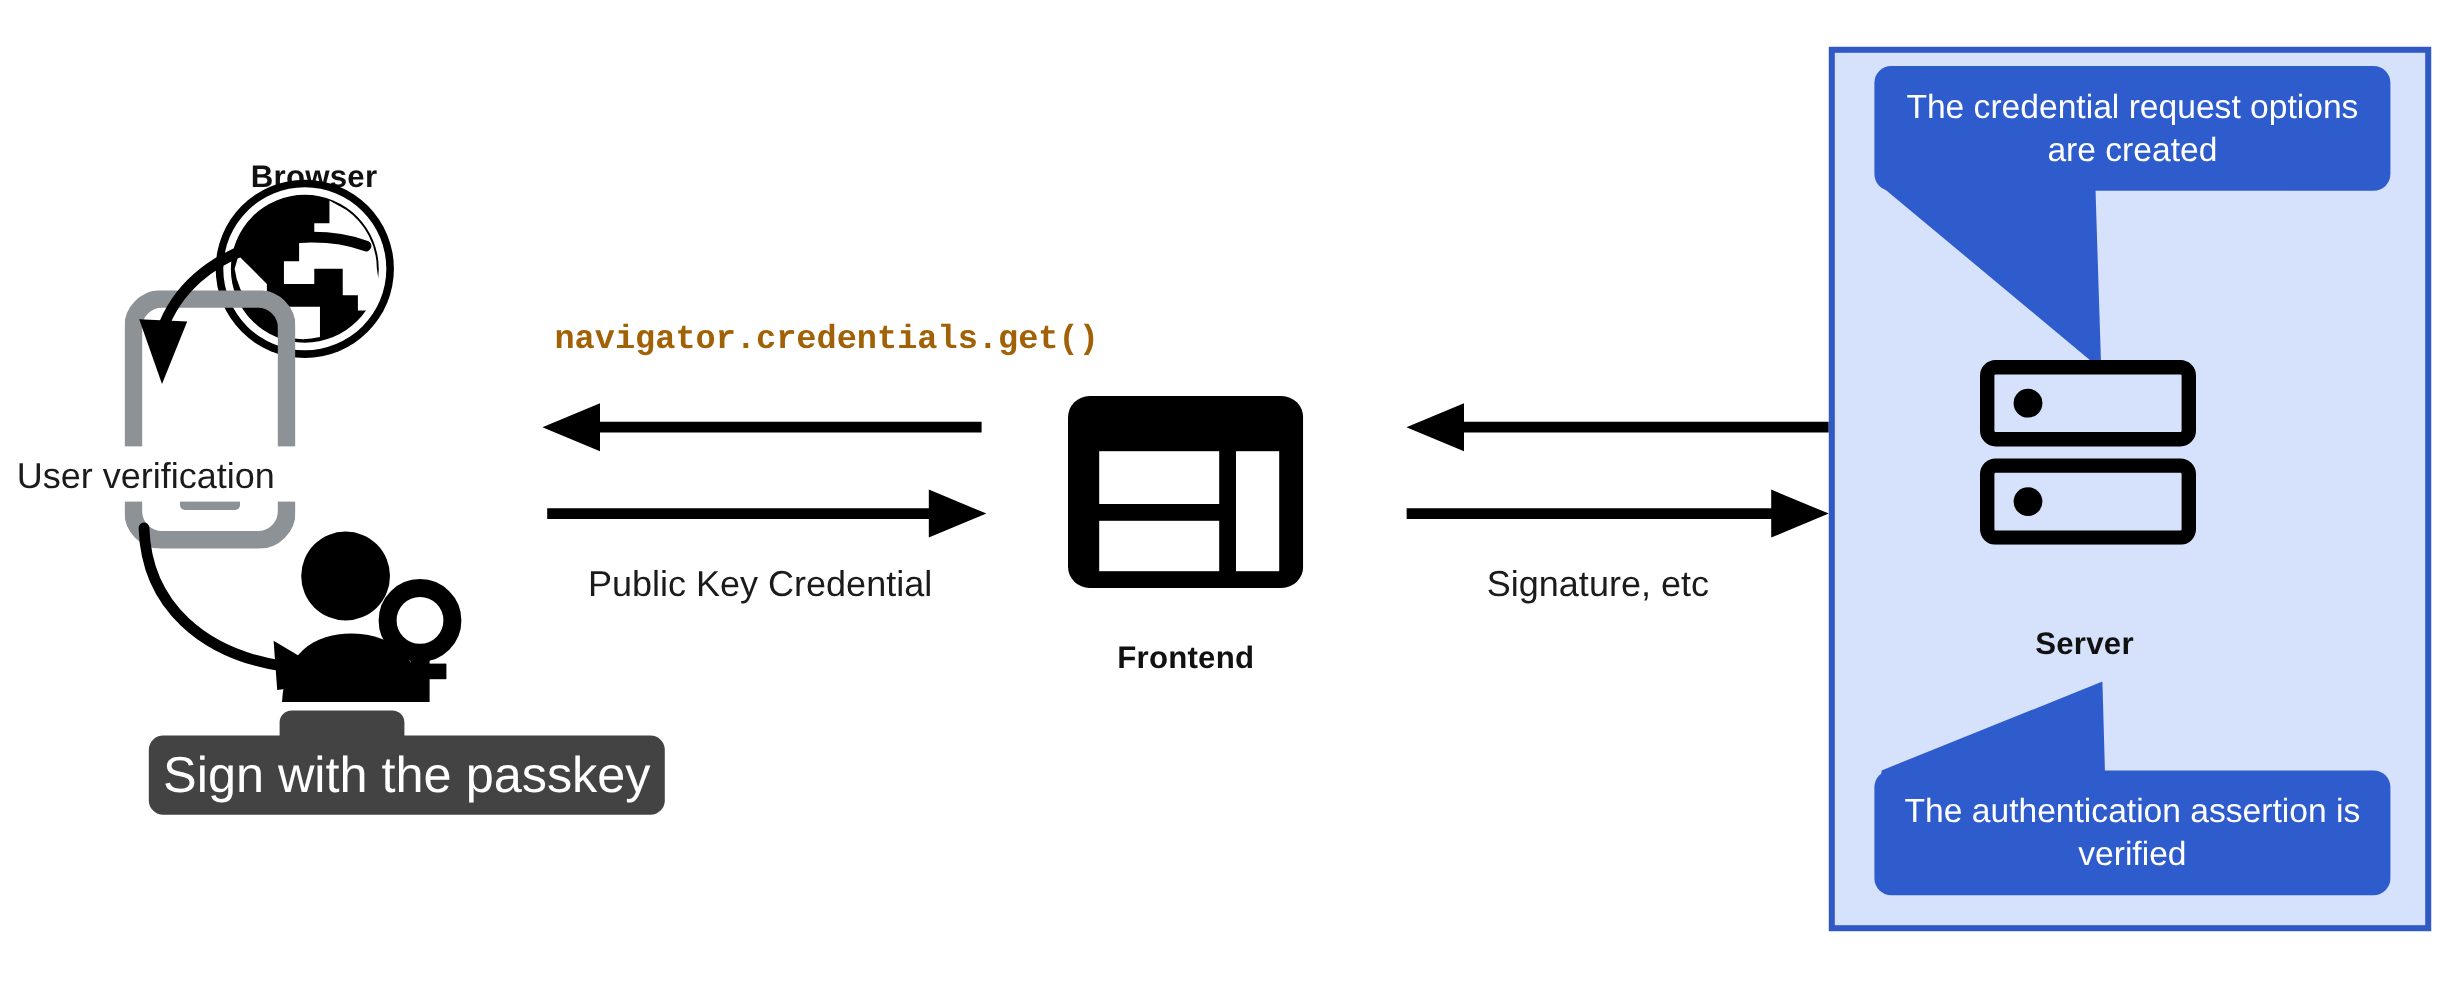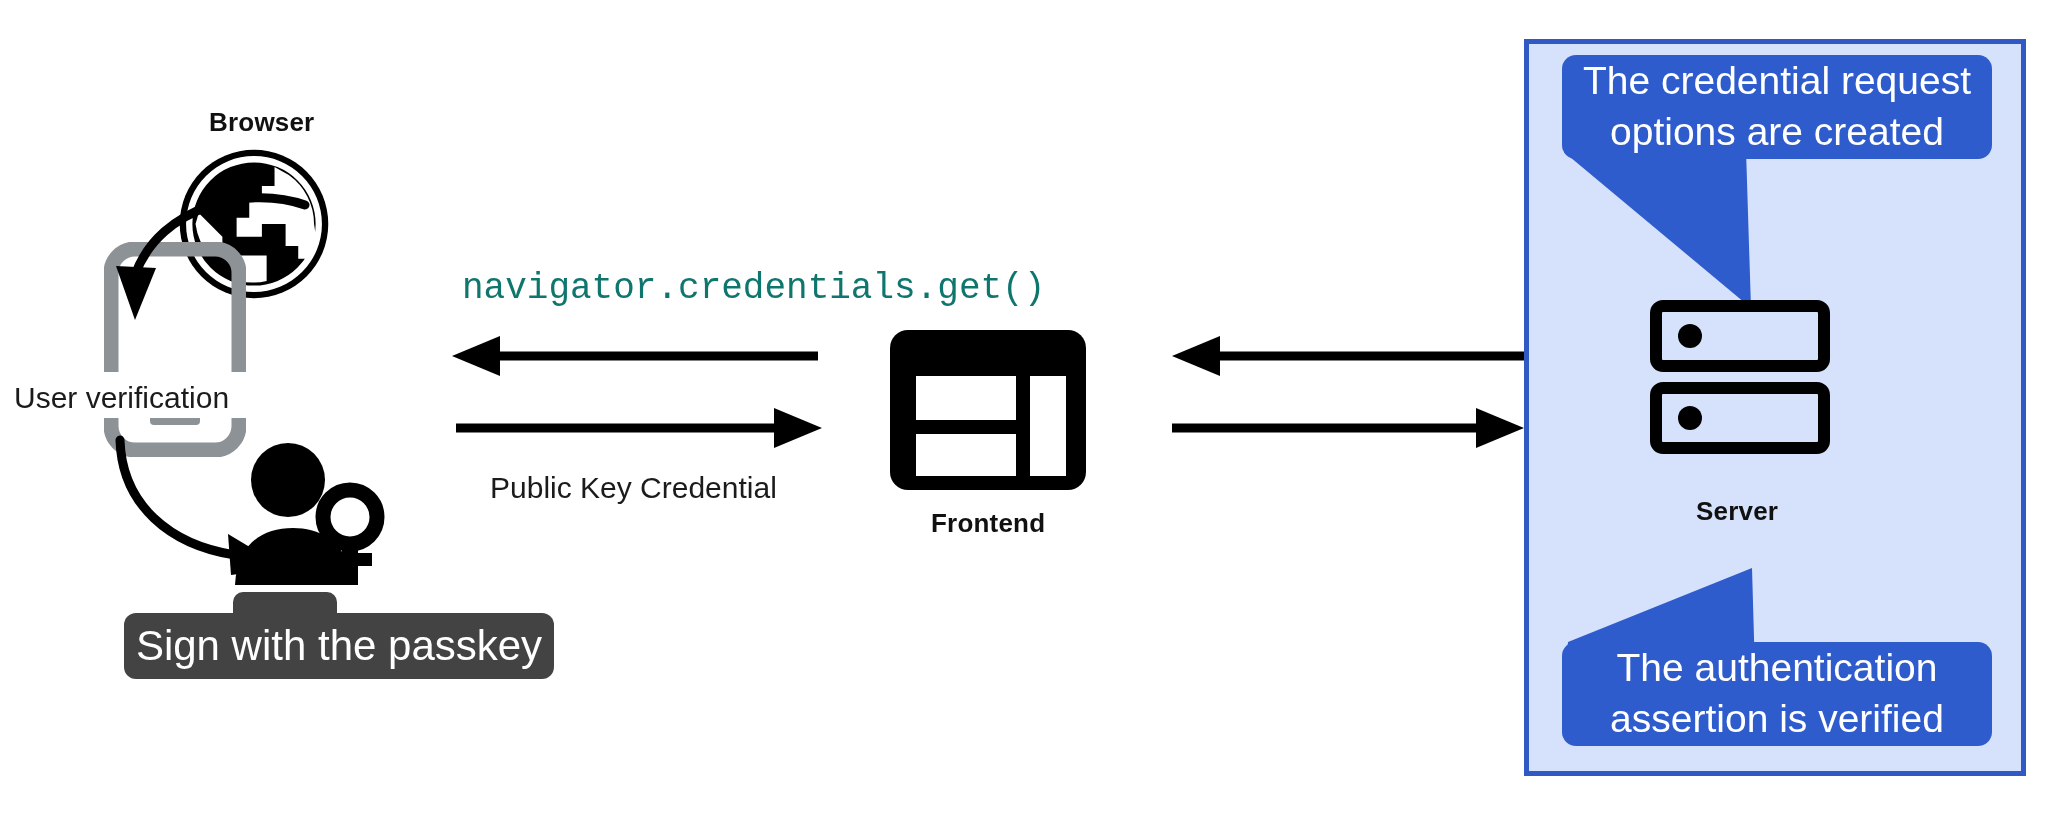"The credential request options are" .callout-blue { font-size: 39px -> 28px }
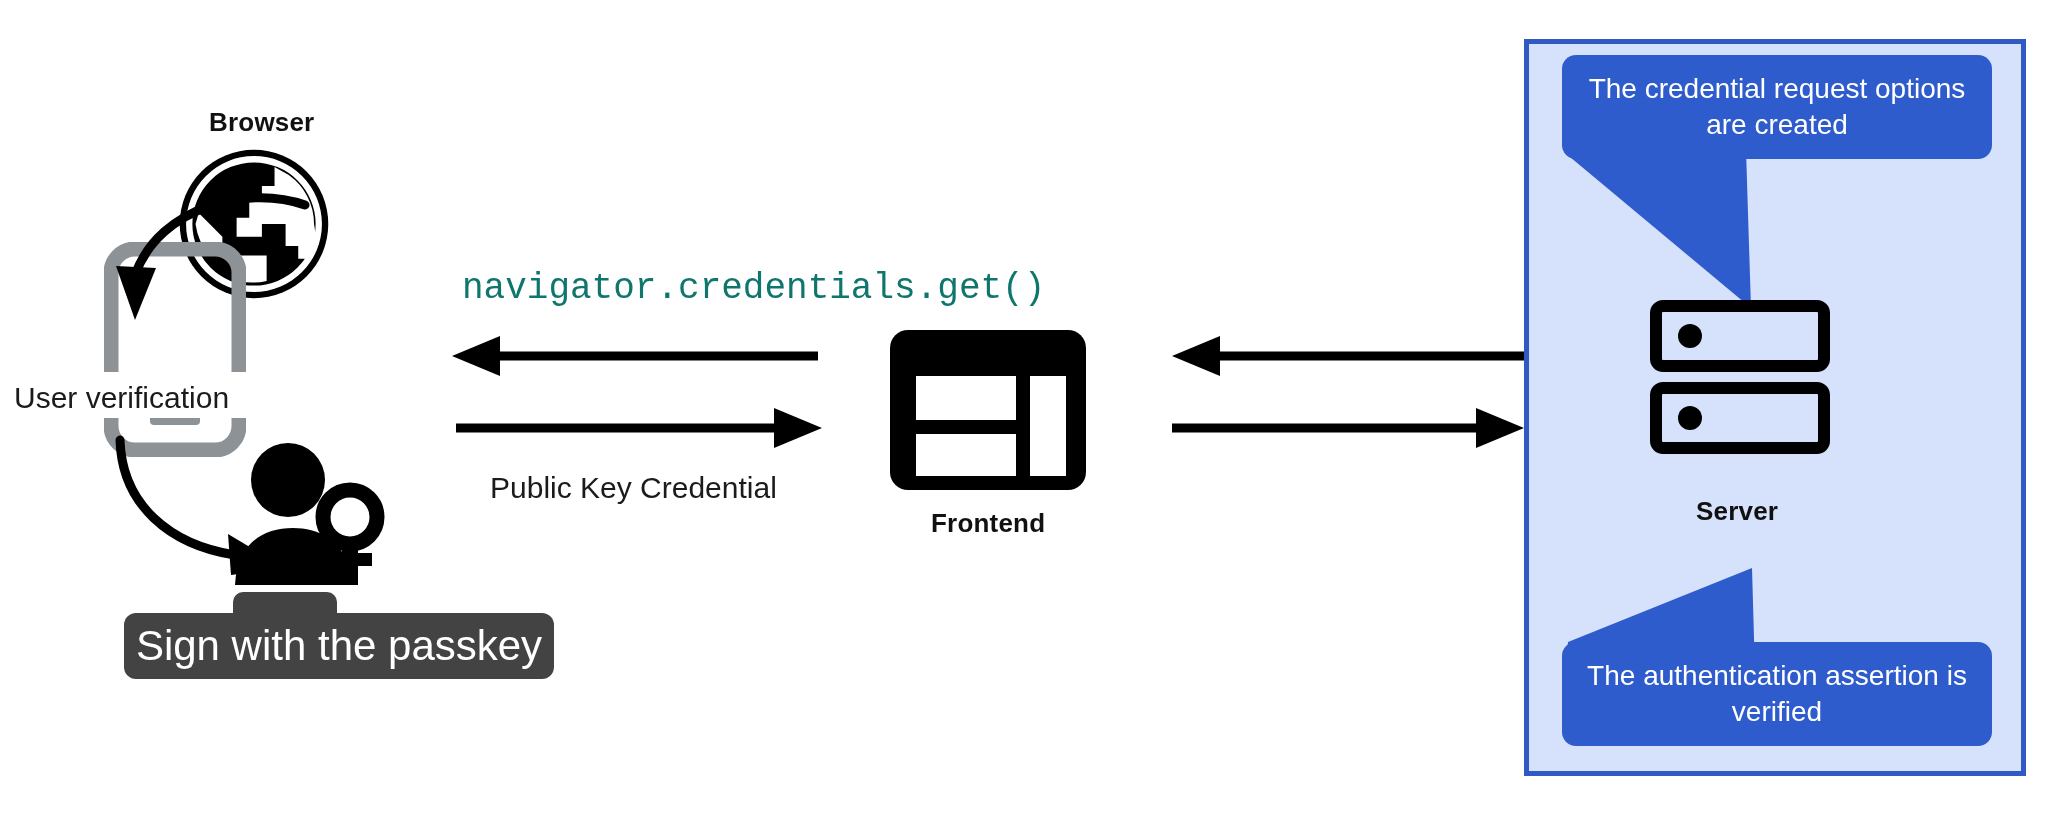"Browser" .label-bold { margin-top: none -> 25px }
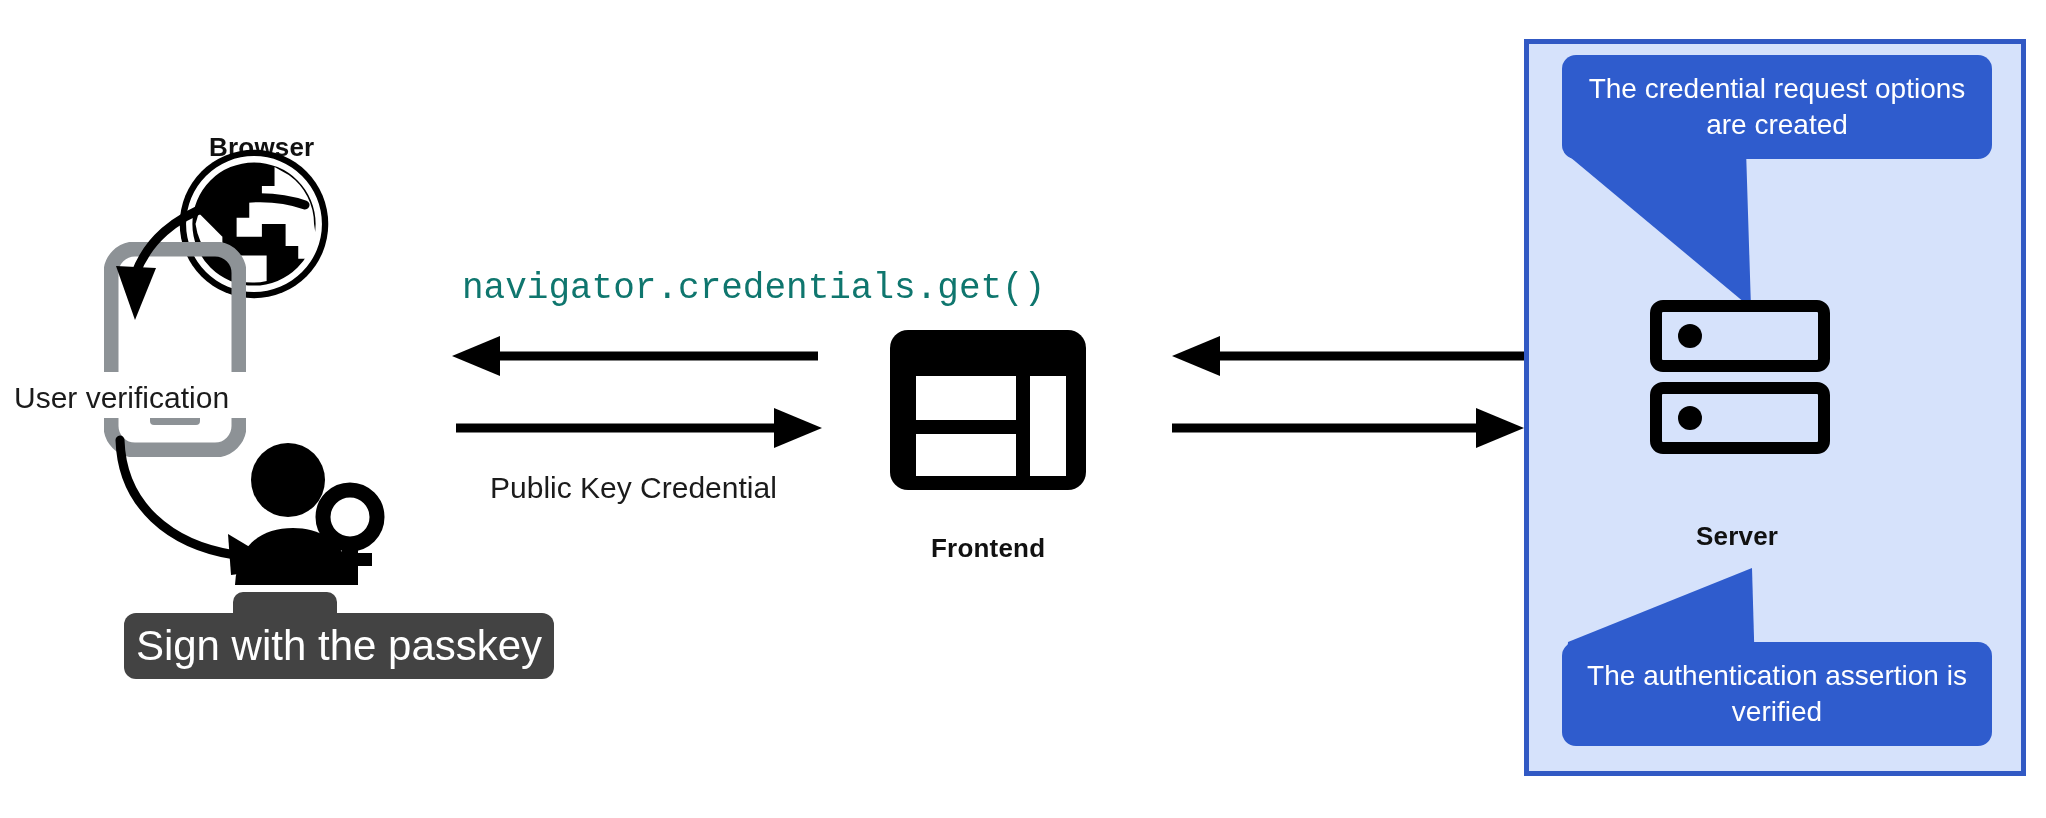"navigator.credentials.get()" .label-mono { color: #0f766e -> #a16207; font-size: 36px -> 28px; font-weight: 400 -> 700 }
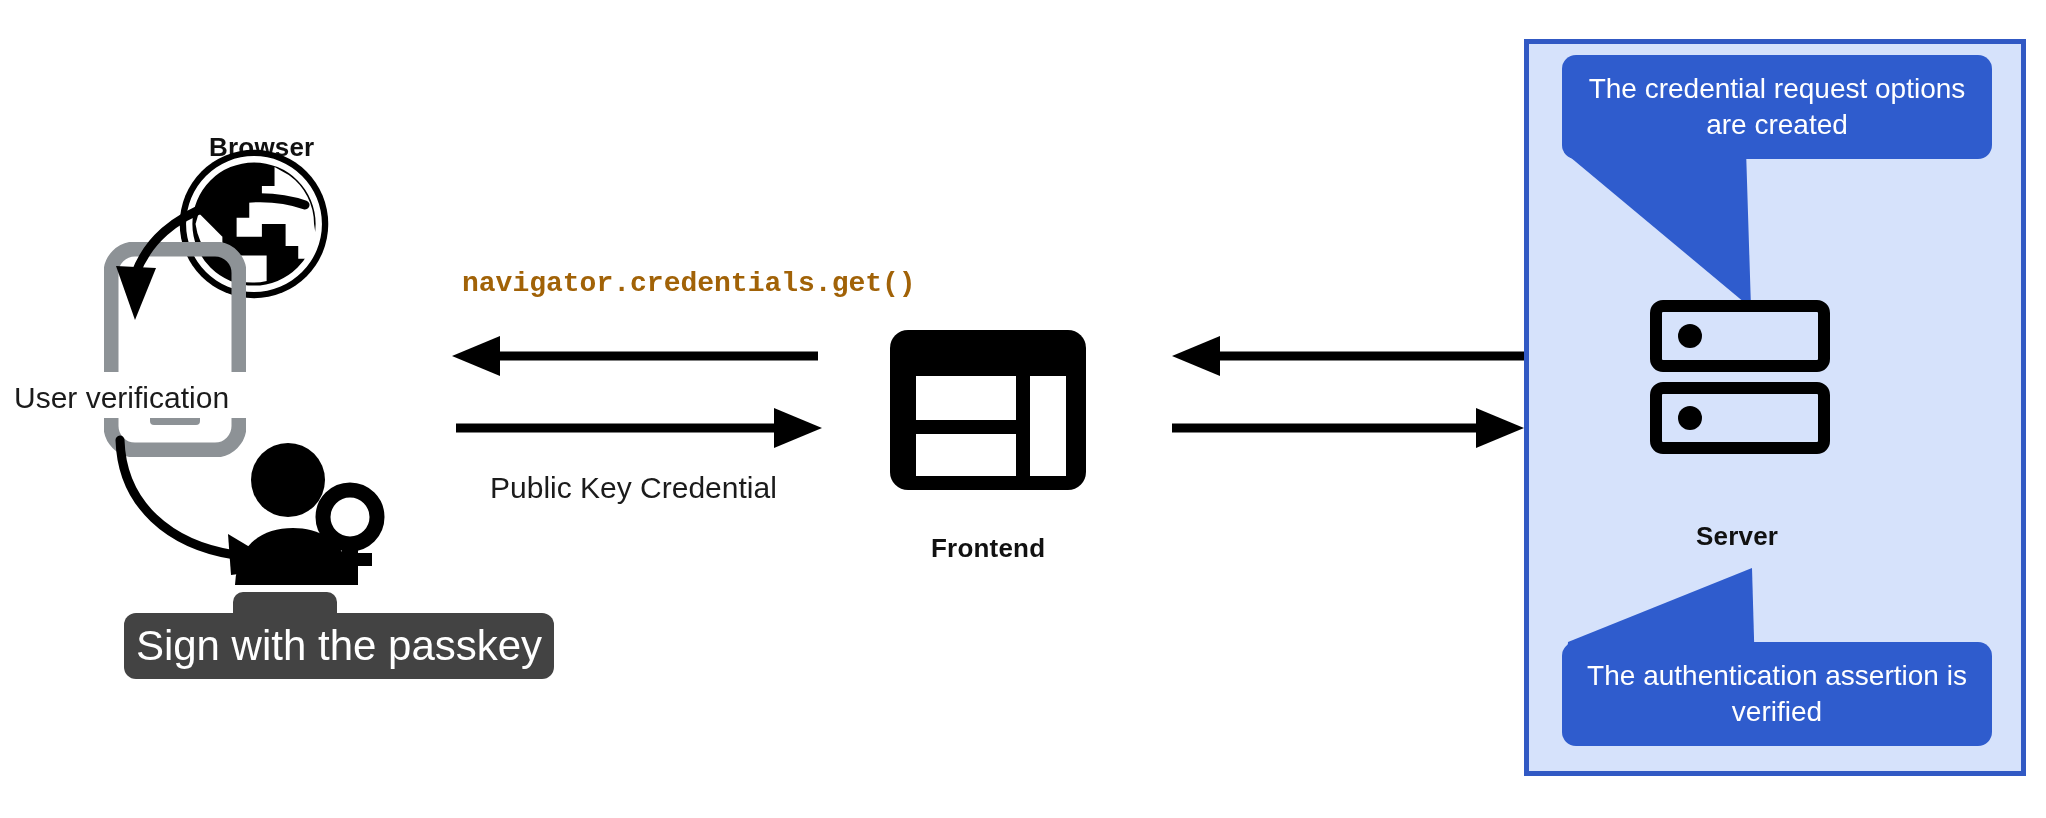"Signature, etc" div.abs { html: none -> <div>Signature, etc</div> }
